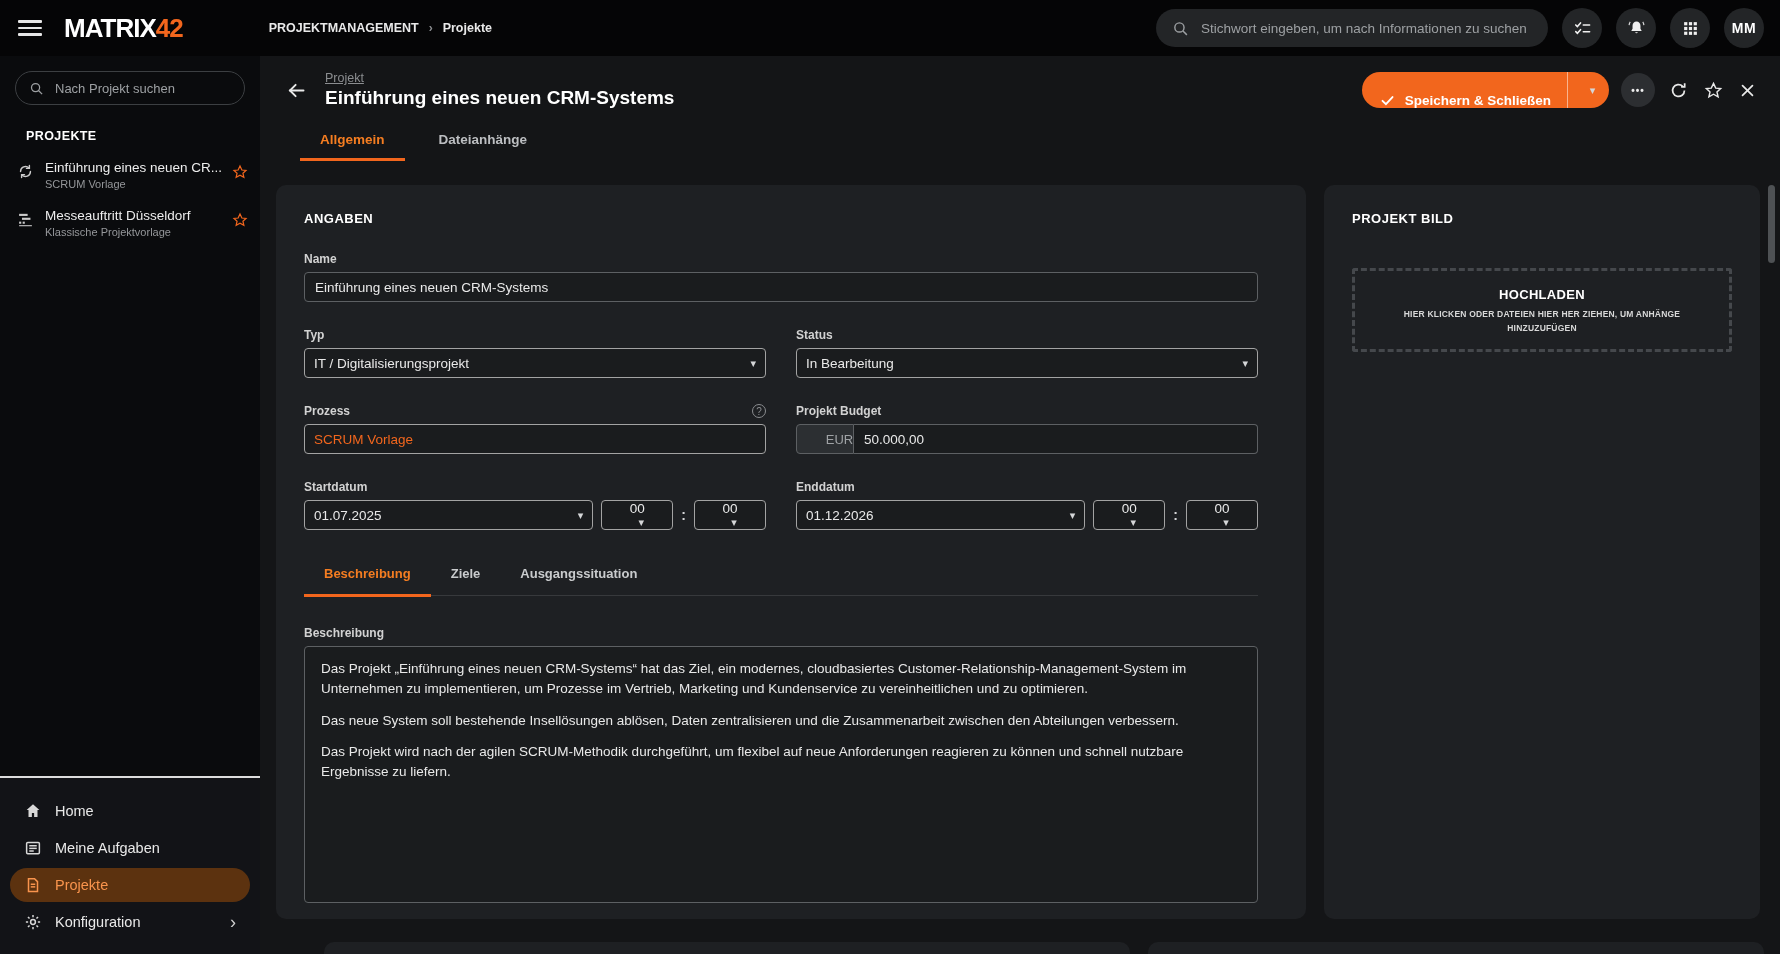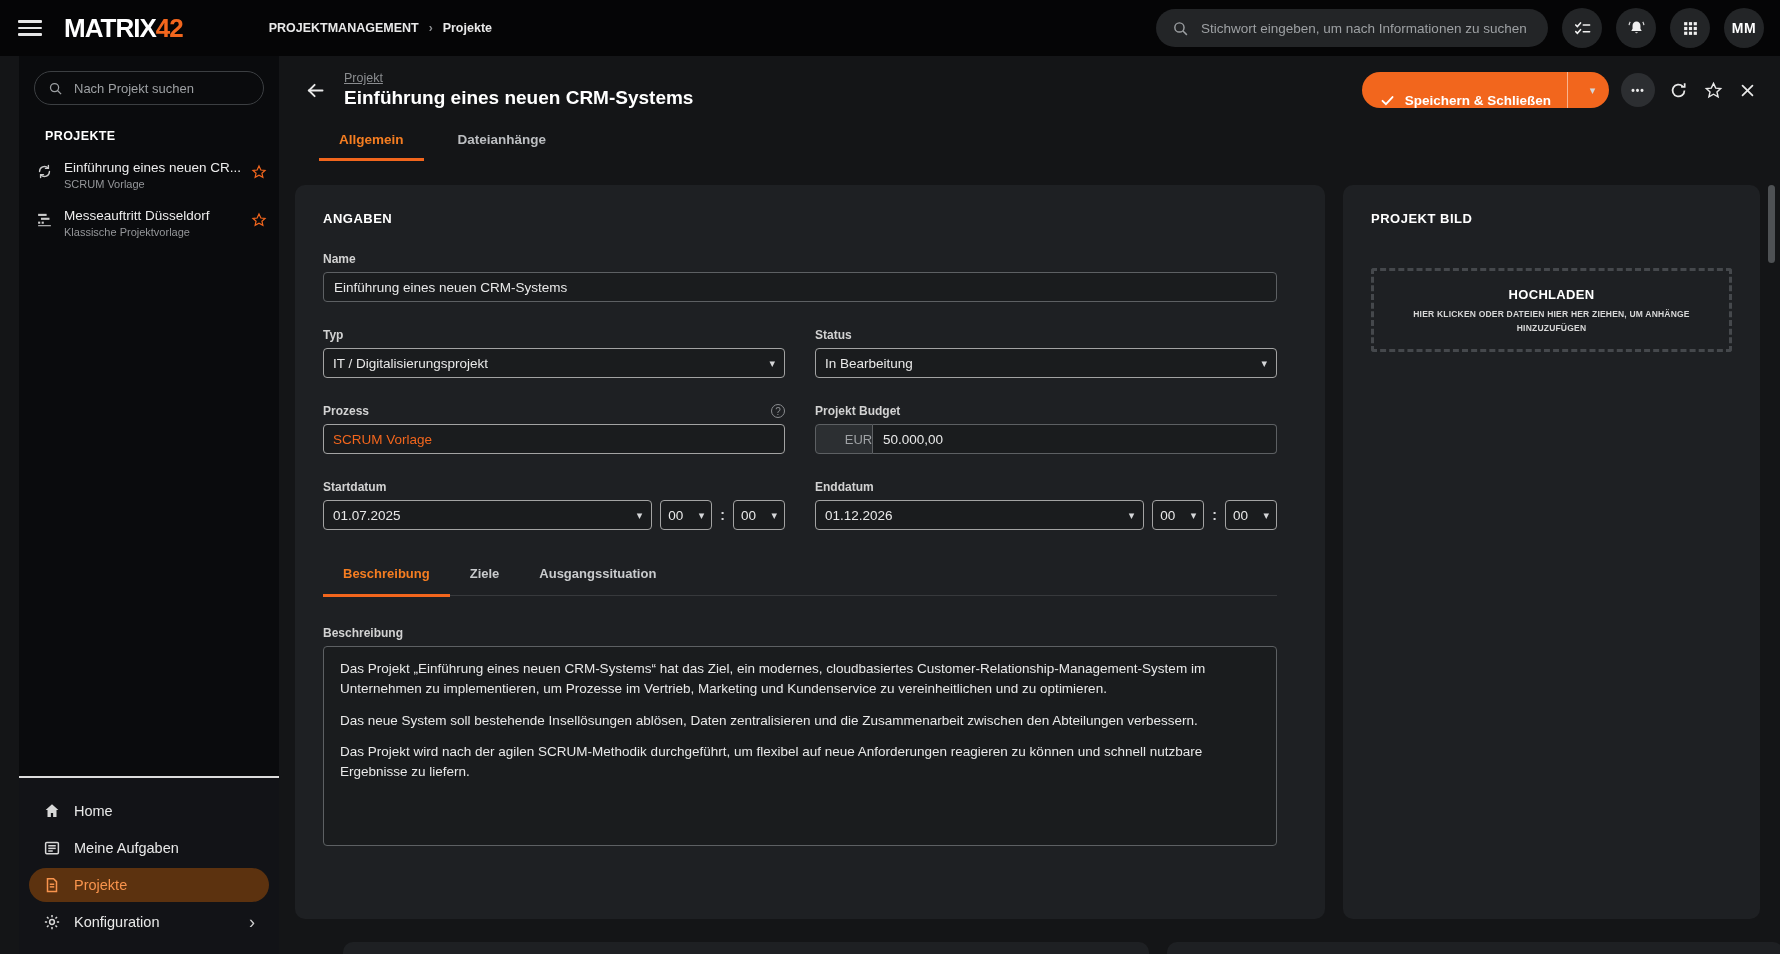"Nach Projekt suchen" .body-split { margin-left: 19px -> none }
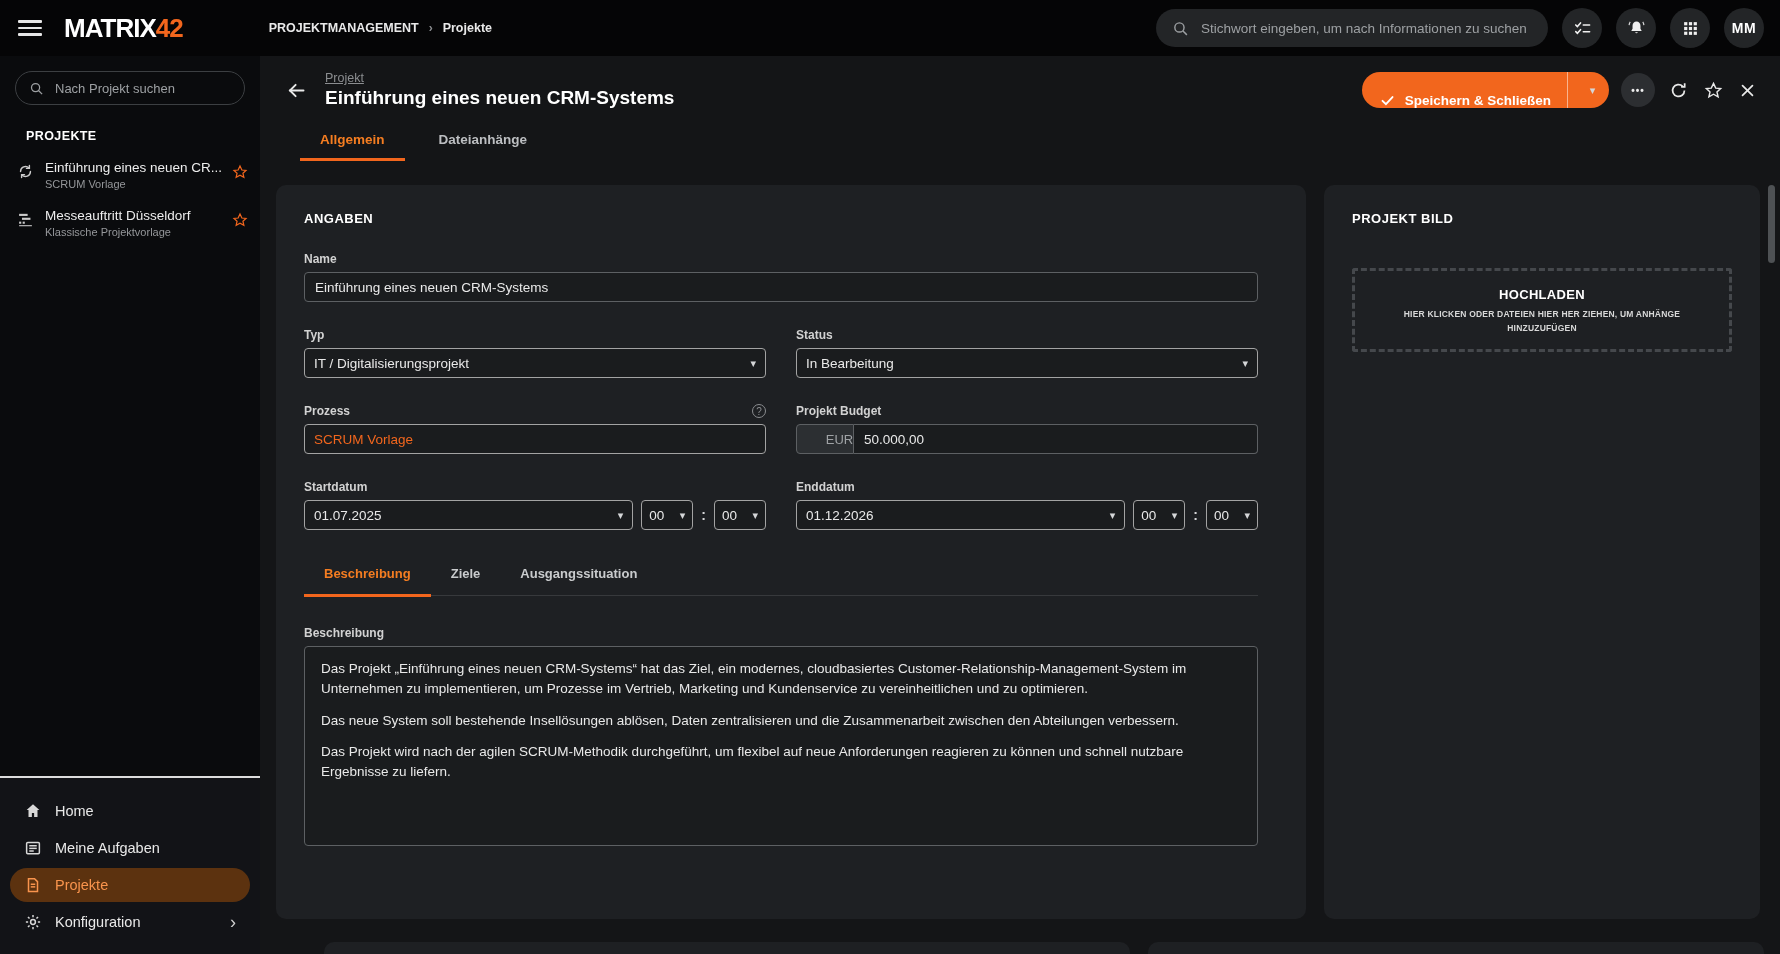"00" .time-select { flex-direction: none -> column; width: 52px -> 72px }
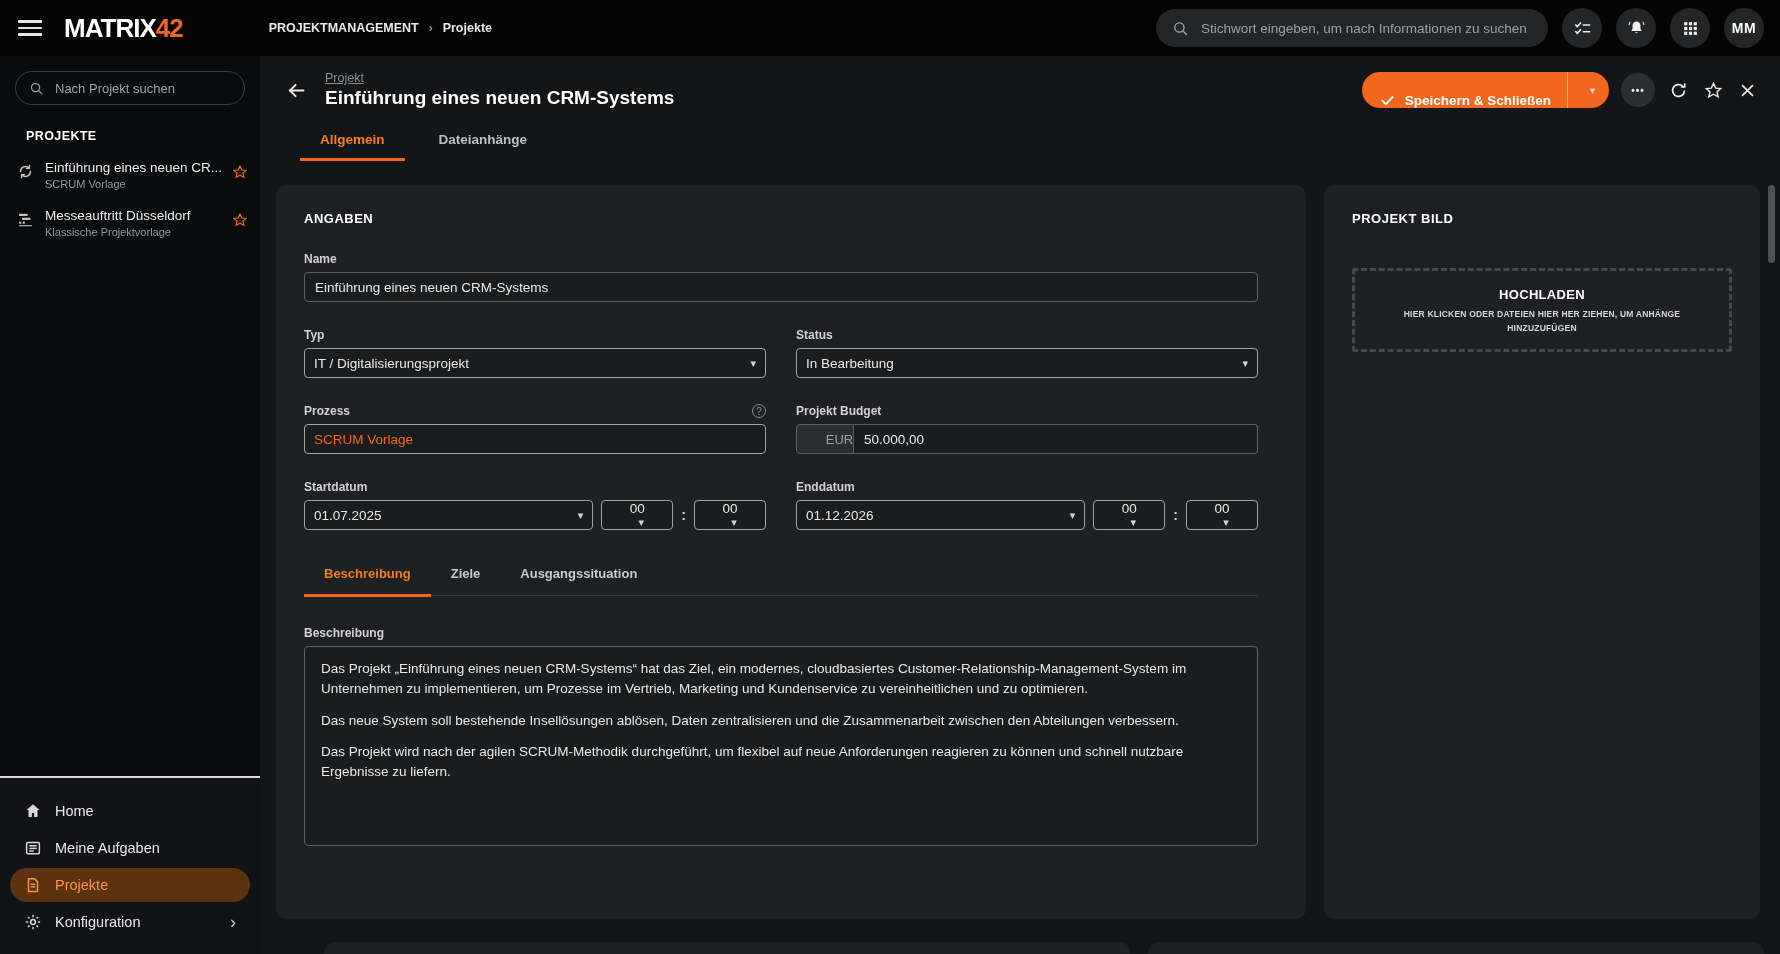"Das Projekt „Einführung eines neuen" .textarea { height: 200px -> 257px }
